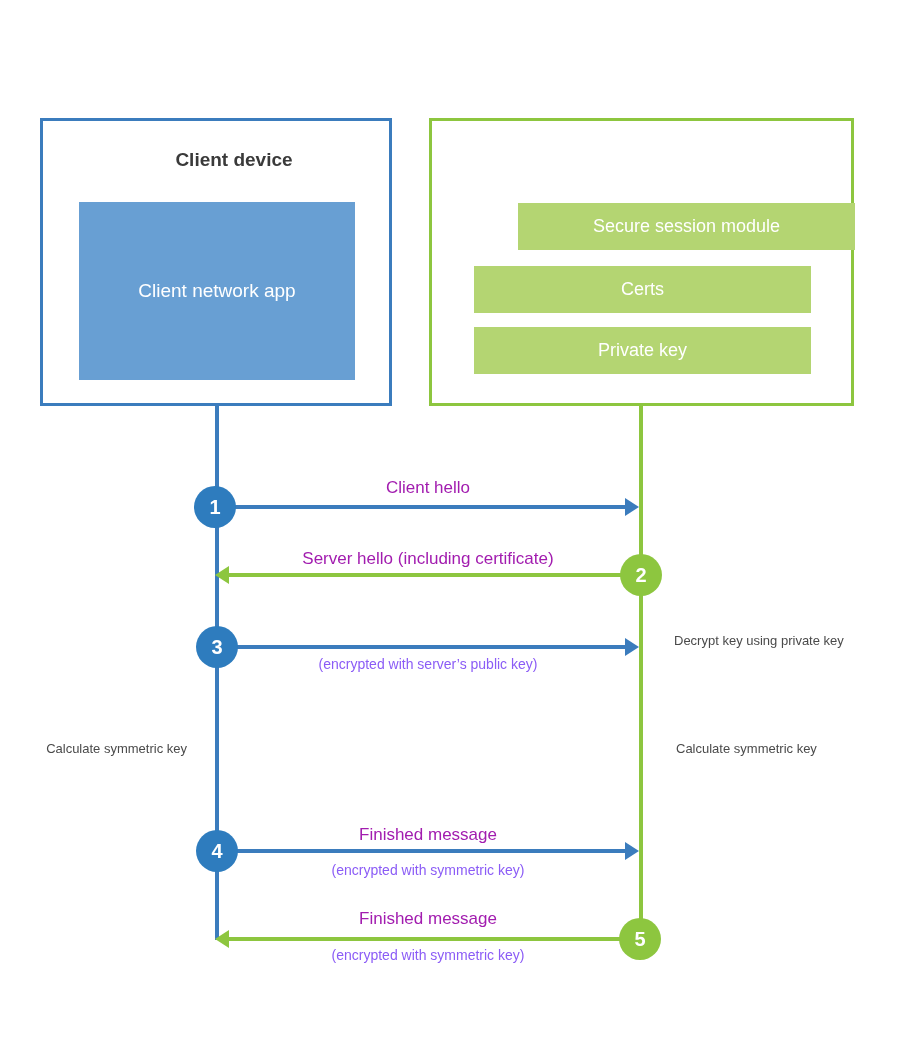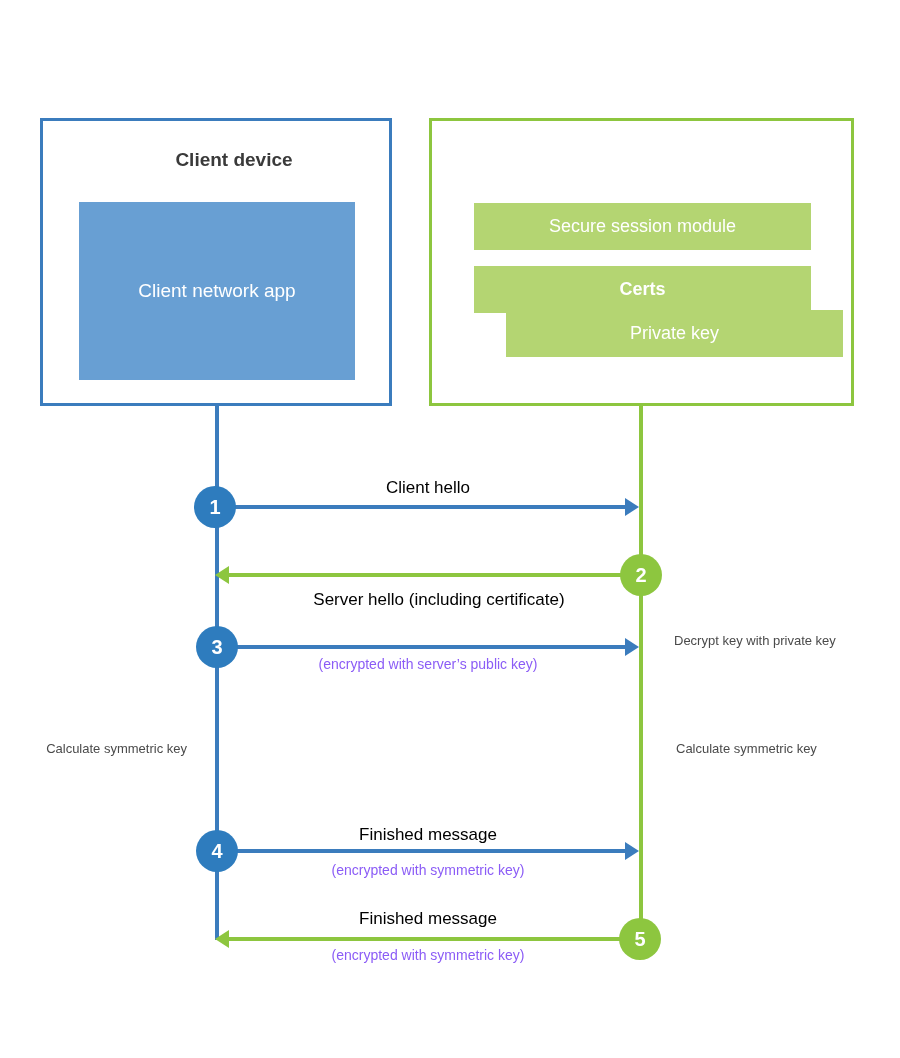"Secure session module" #server-module-0 { margin-left: none -> 44px }
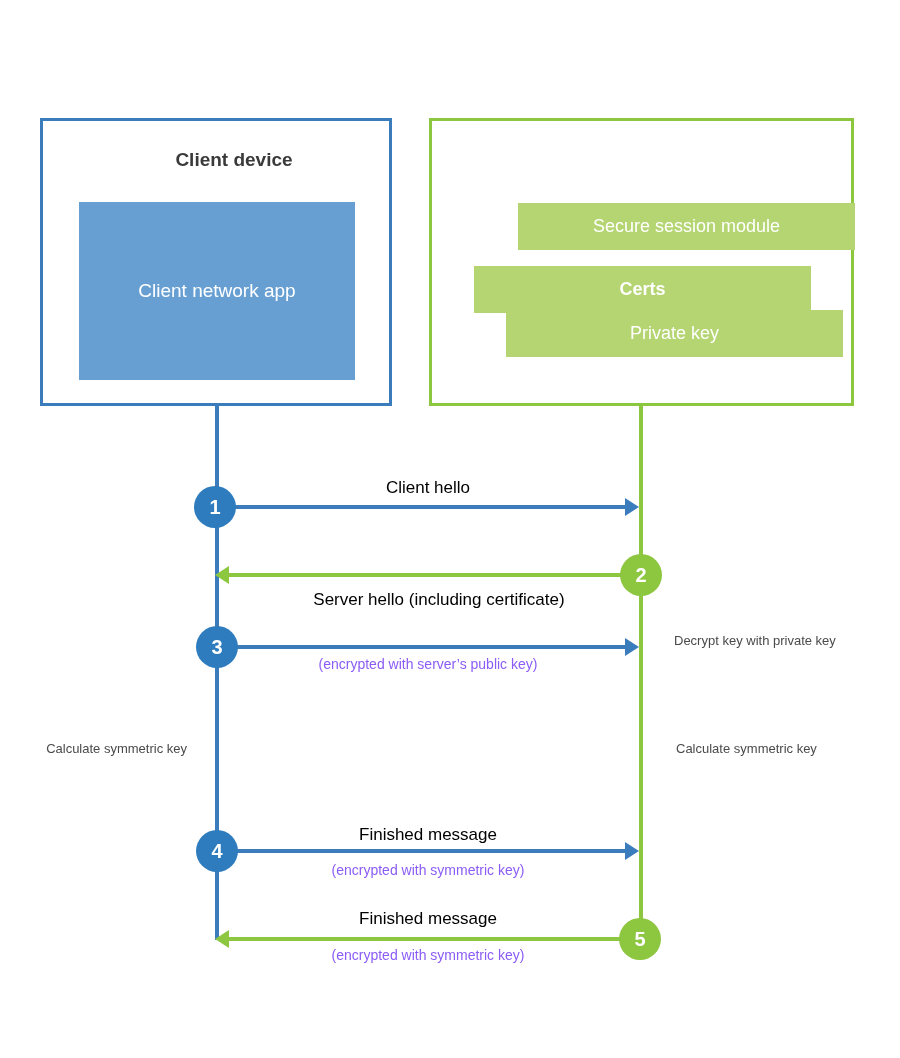"Certs" #server-module-1 { font-weight: bold -> none }
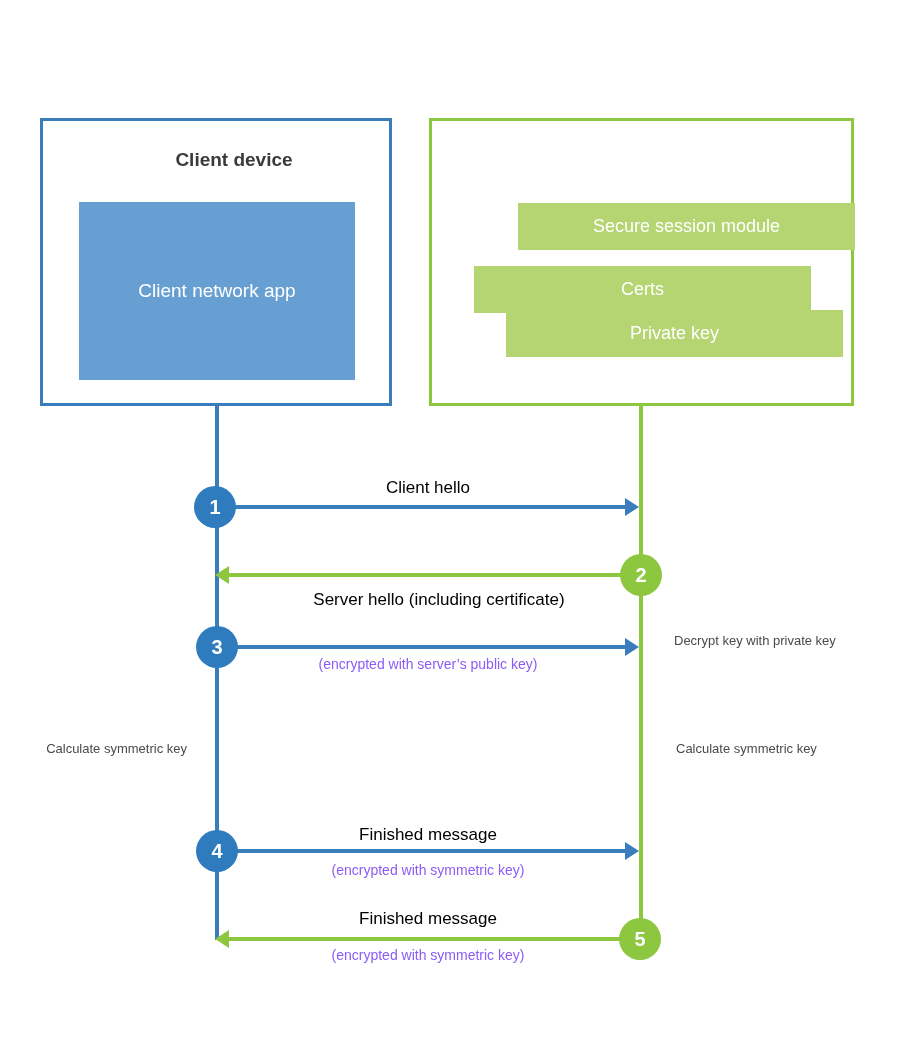"Private key" #server-module-2 { margin-left: 32px -> none; top: 189px -> 206px }
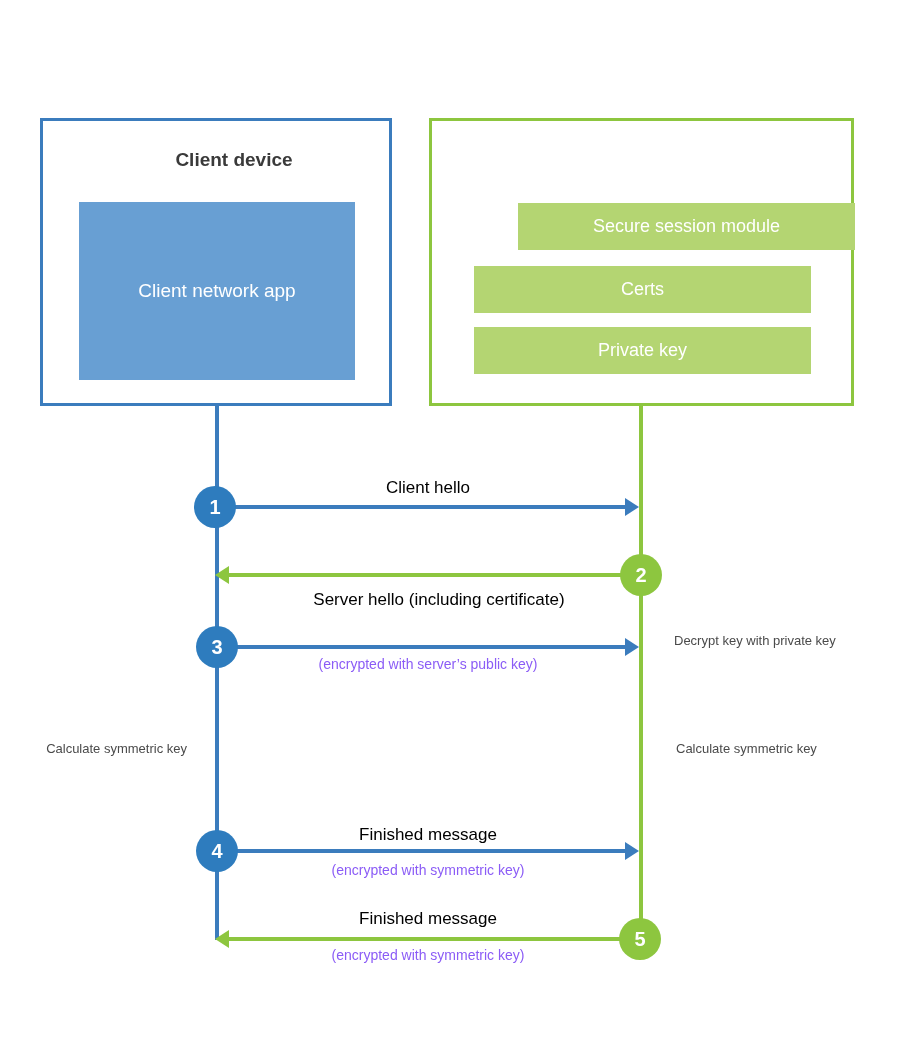"Client hello" .msg-label { color: #000000 -> #a21caf }
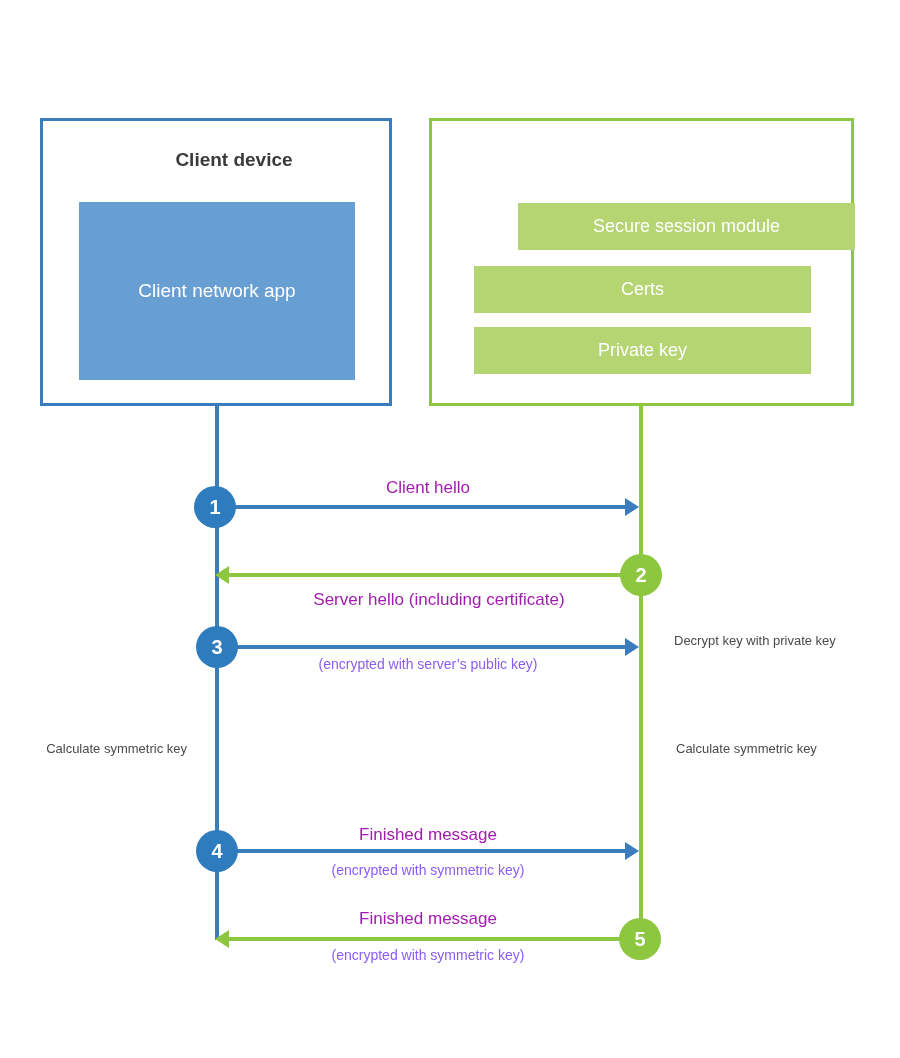"Server hello (including certificate)" div.msg-label { left: 228px -> 217px; margin-top: 41px -> none }
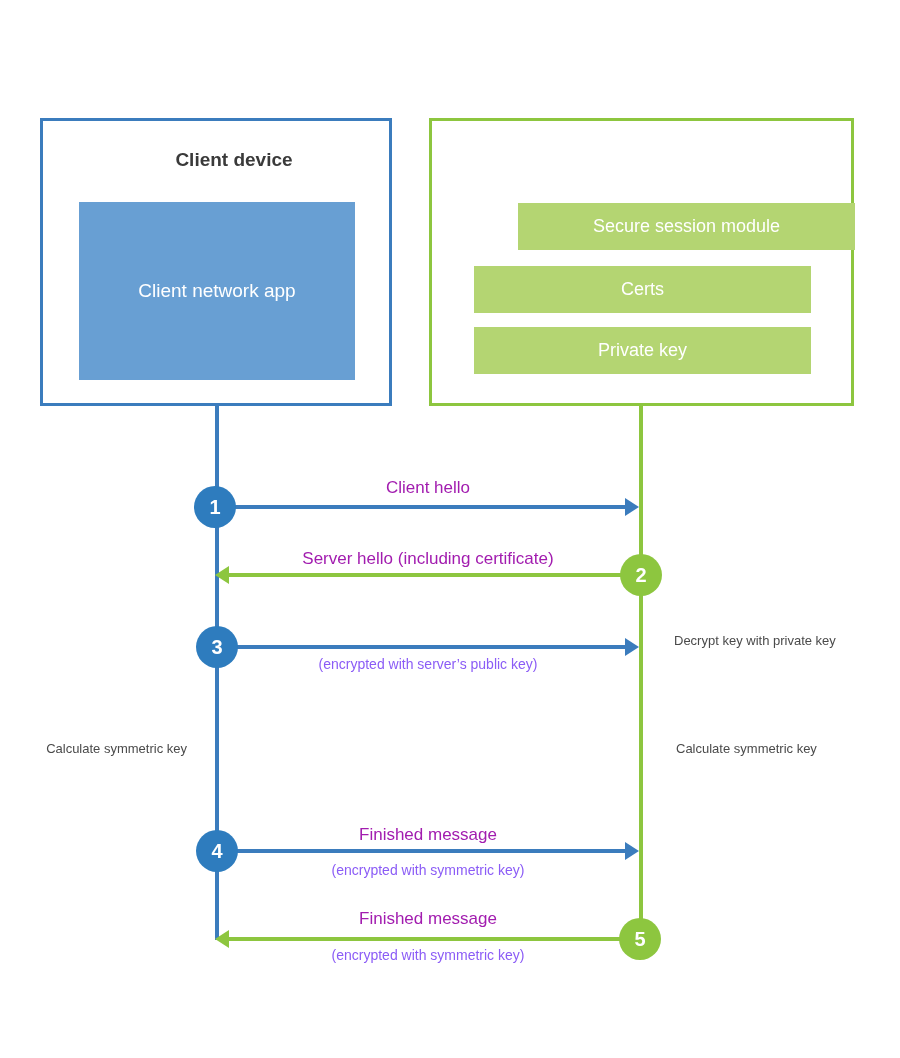"Decrypt key with private key" div.side-note { text: with -> using }
